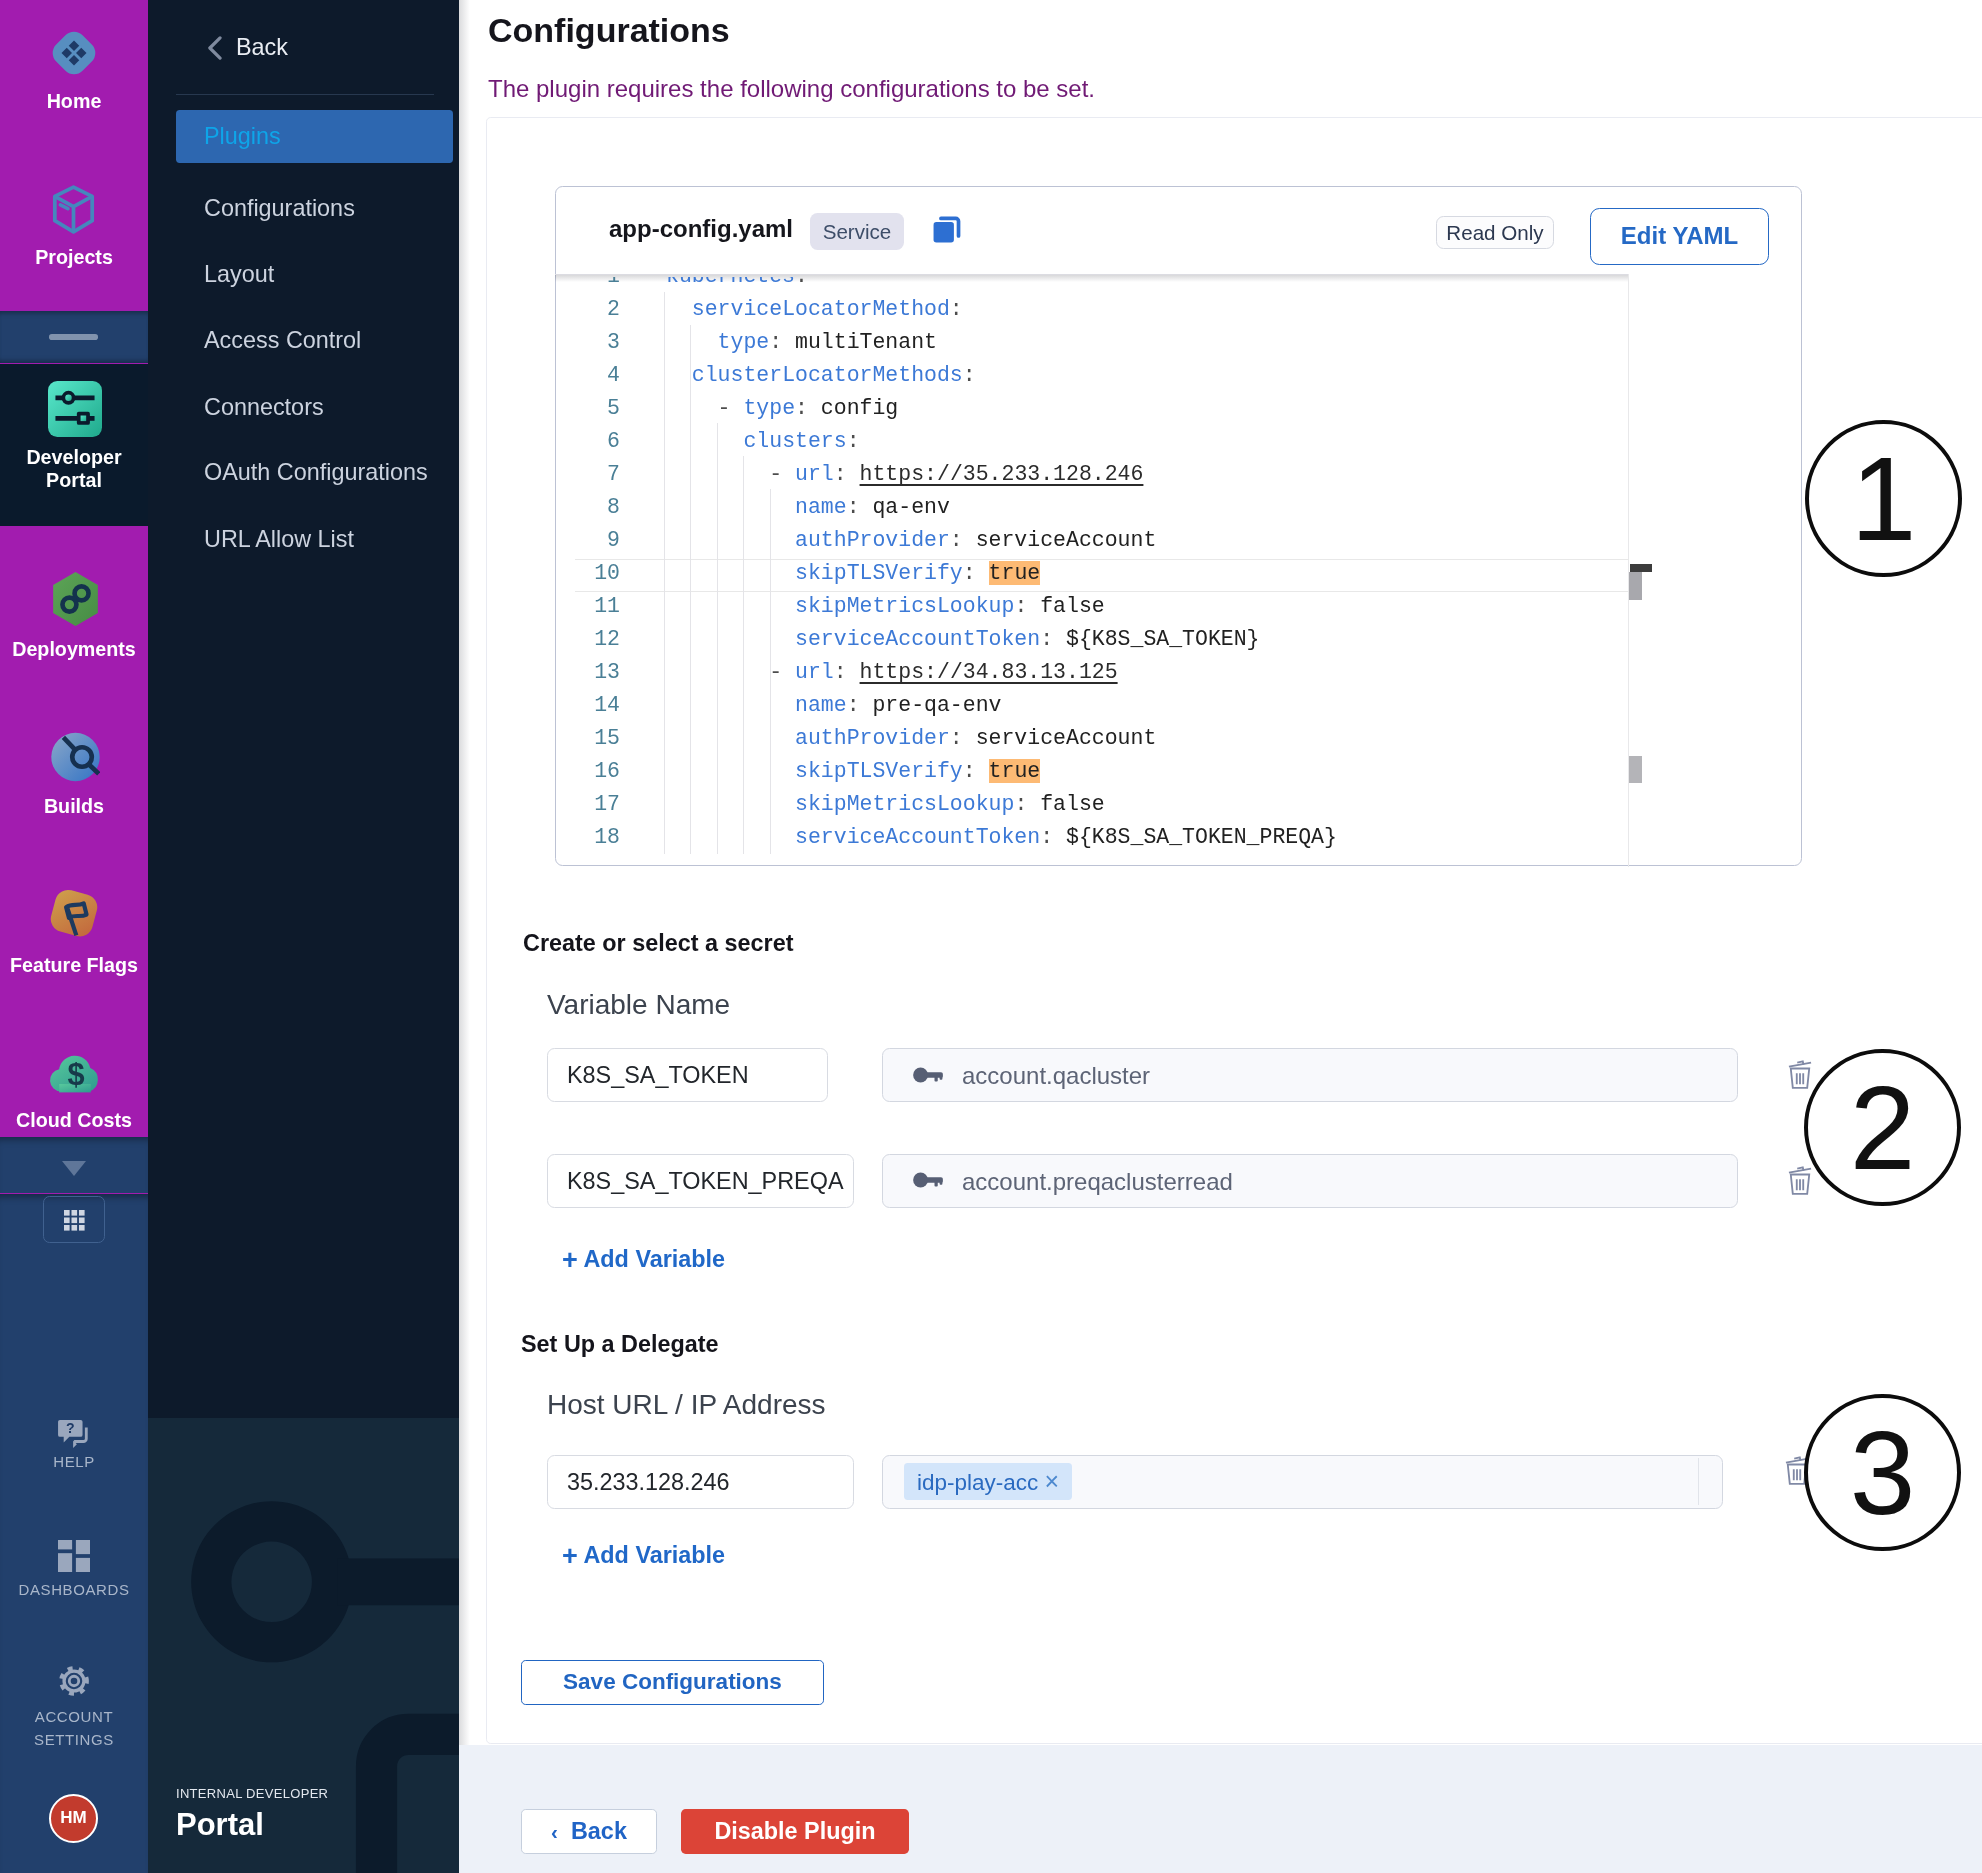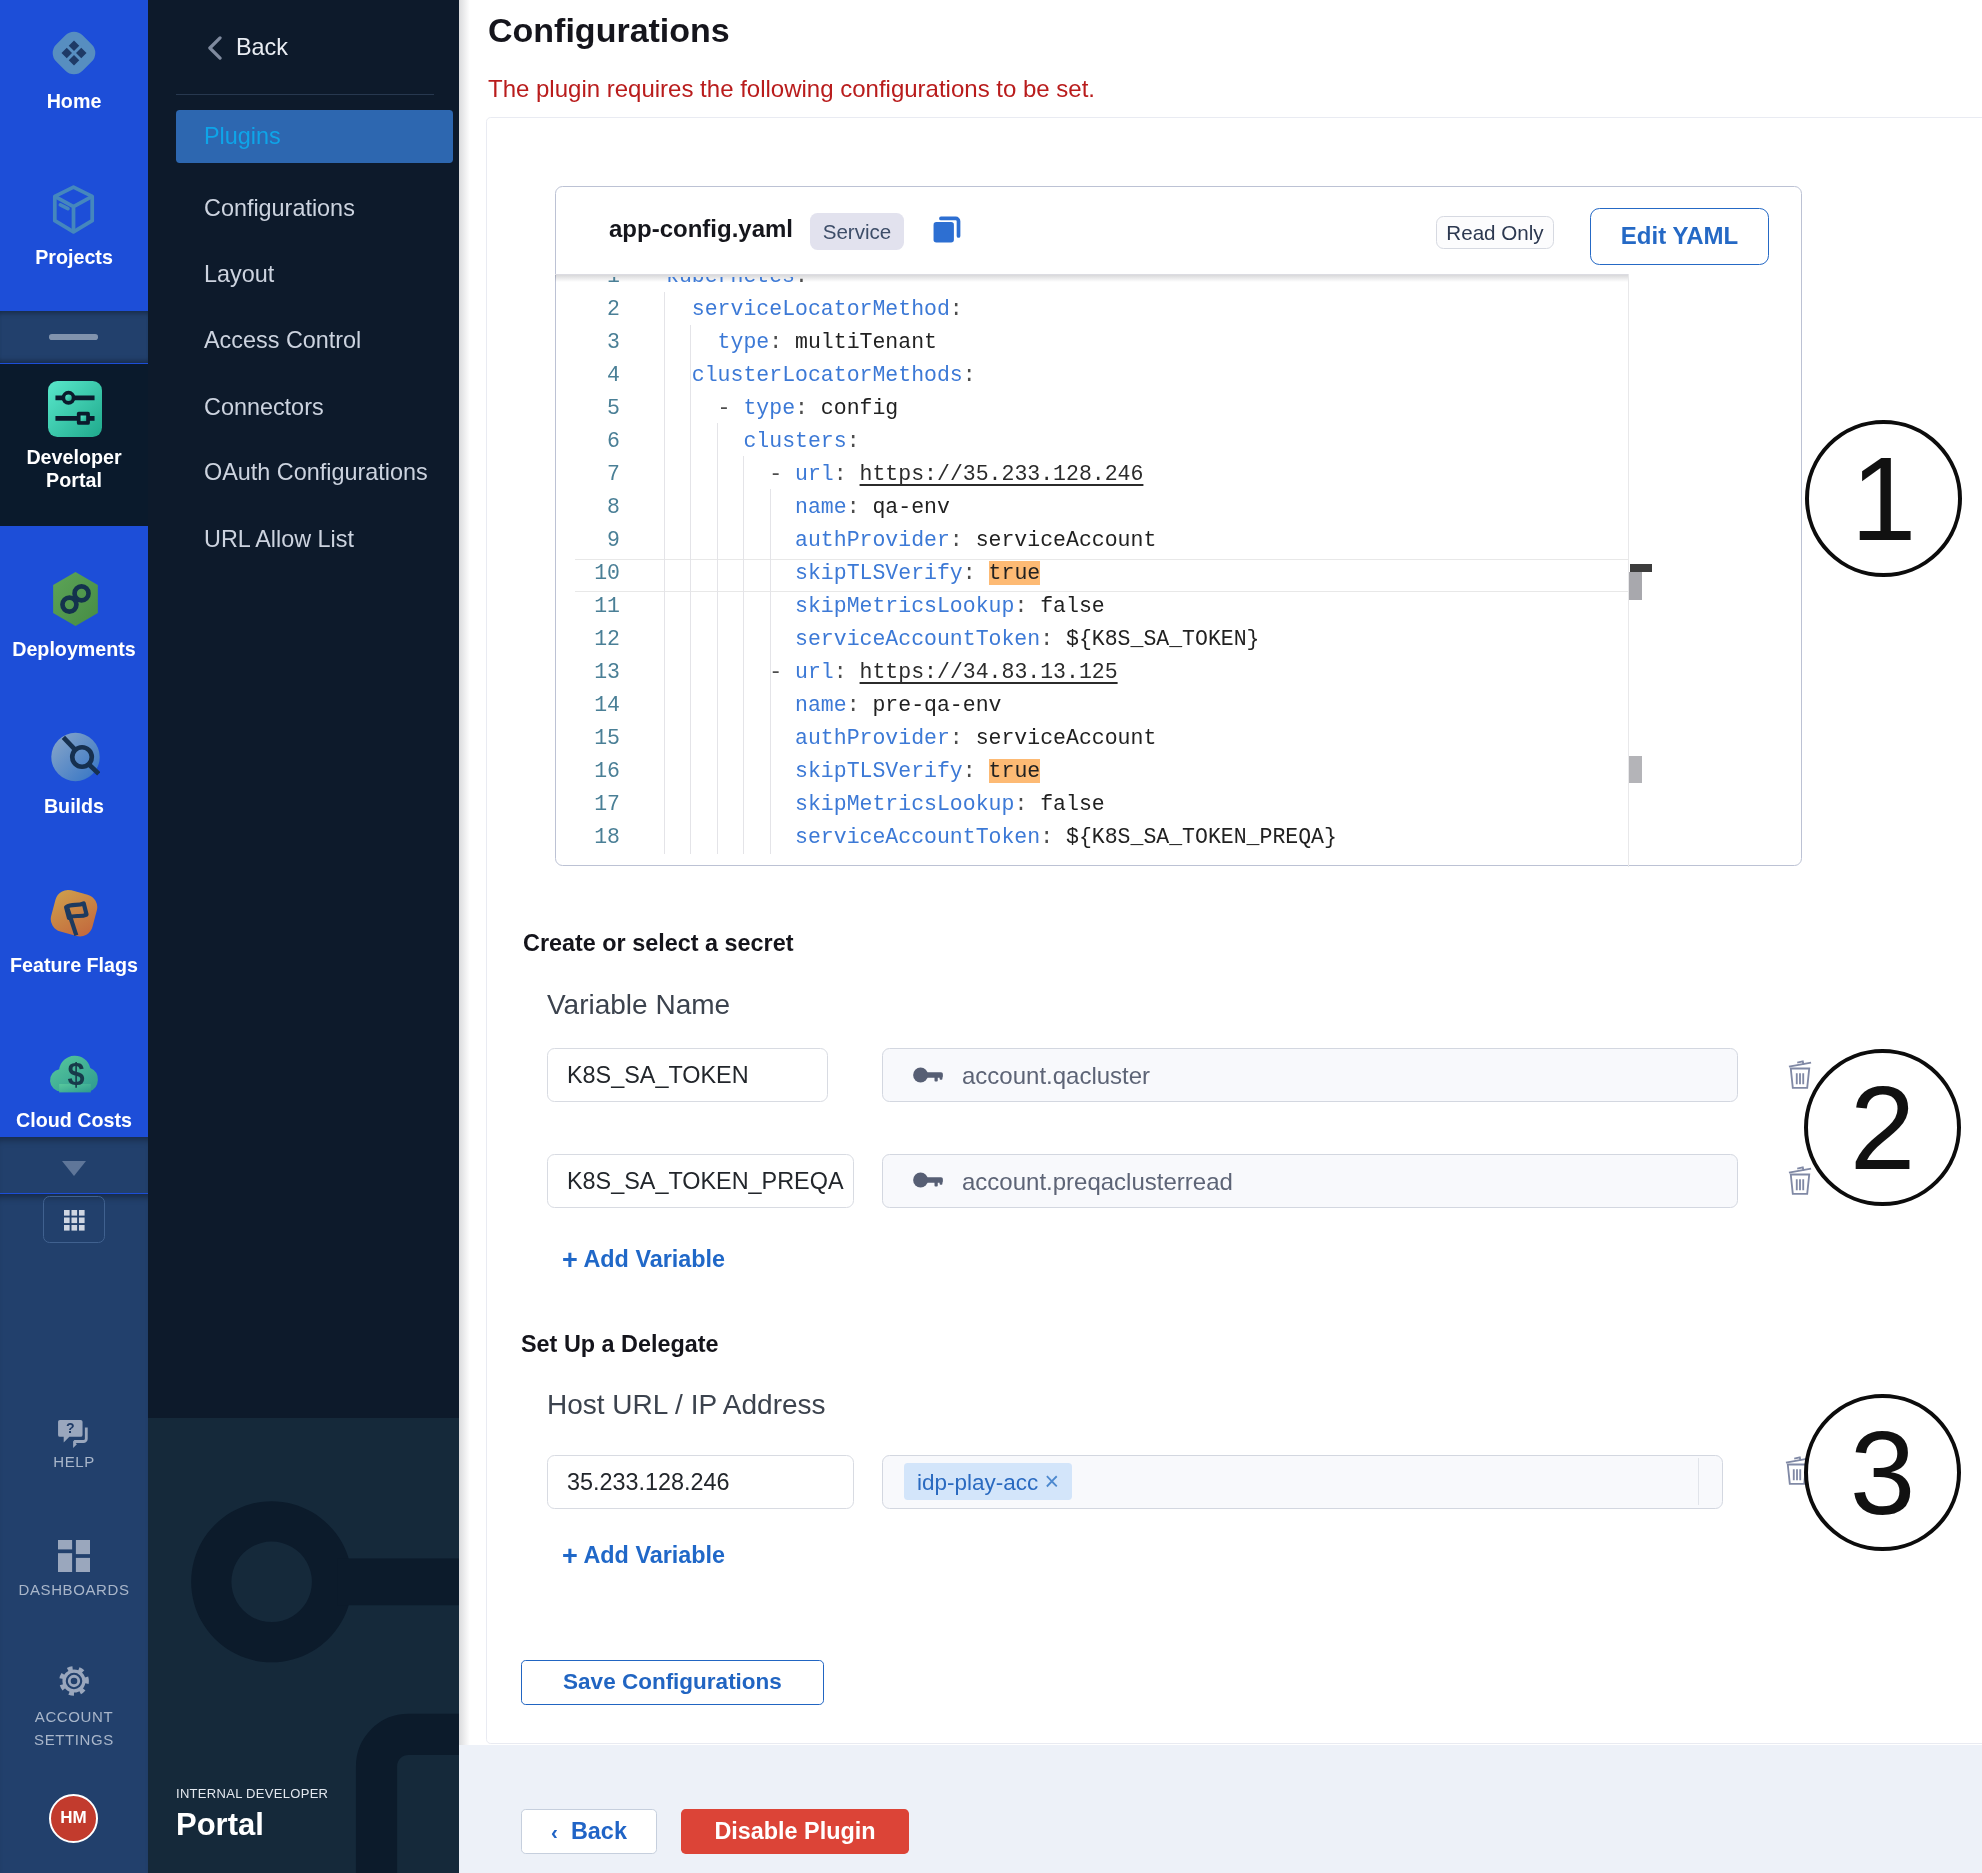"Home" #sb1 { background: #1d4ed8 -> #a21caf }
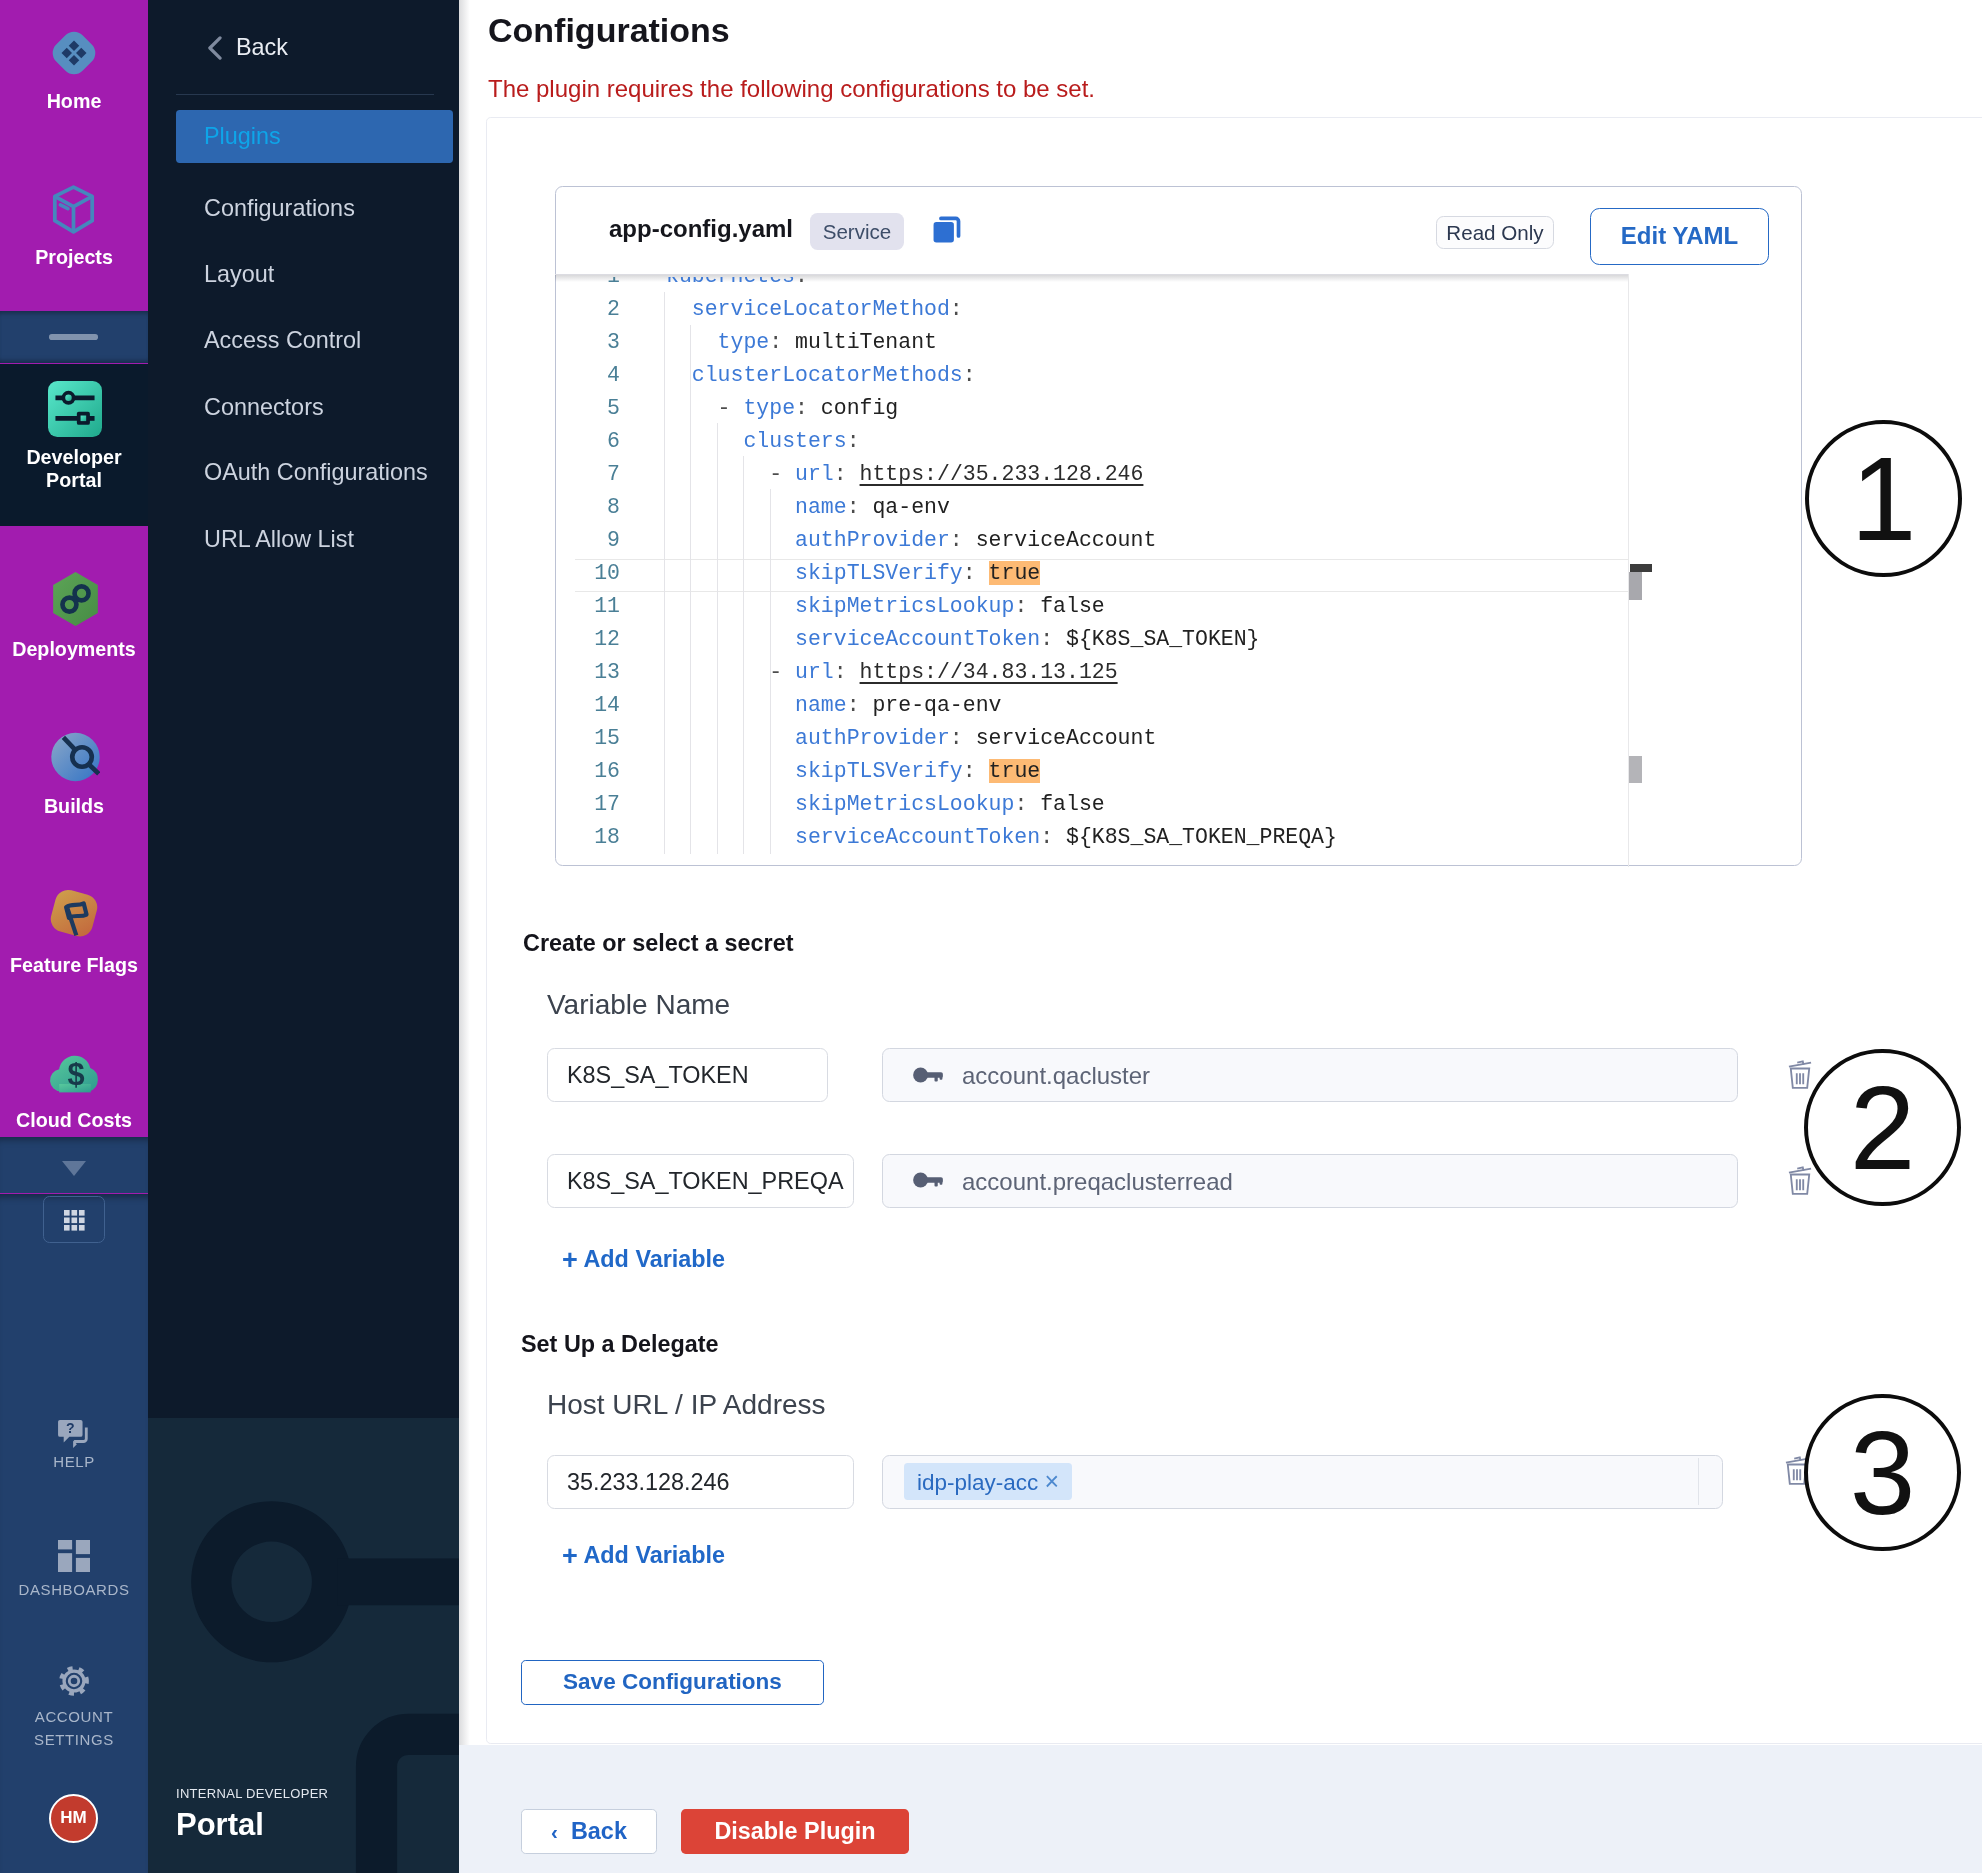"The plugin requires the following" div.abs { color: #b91c1c -> #701a75 }
